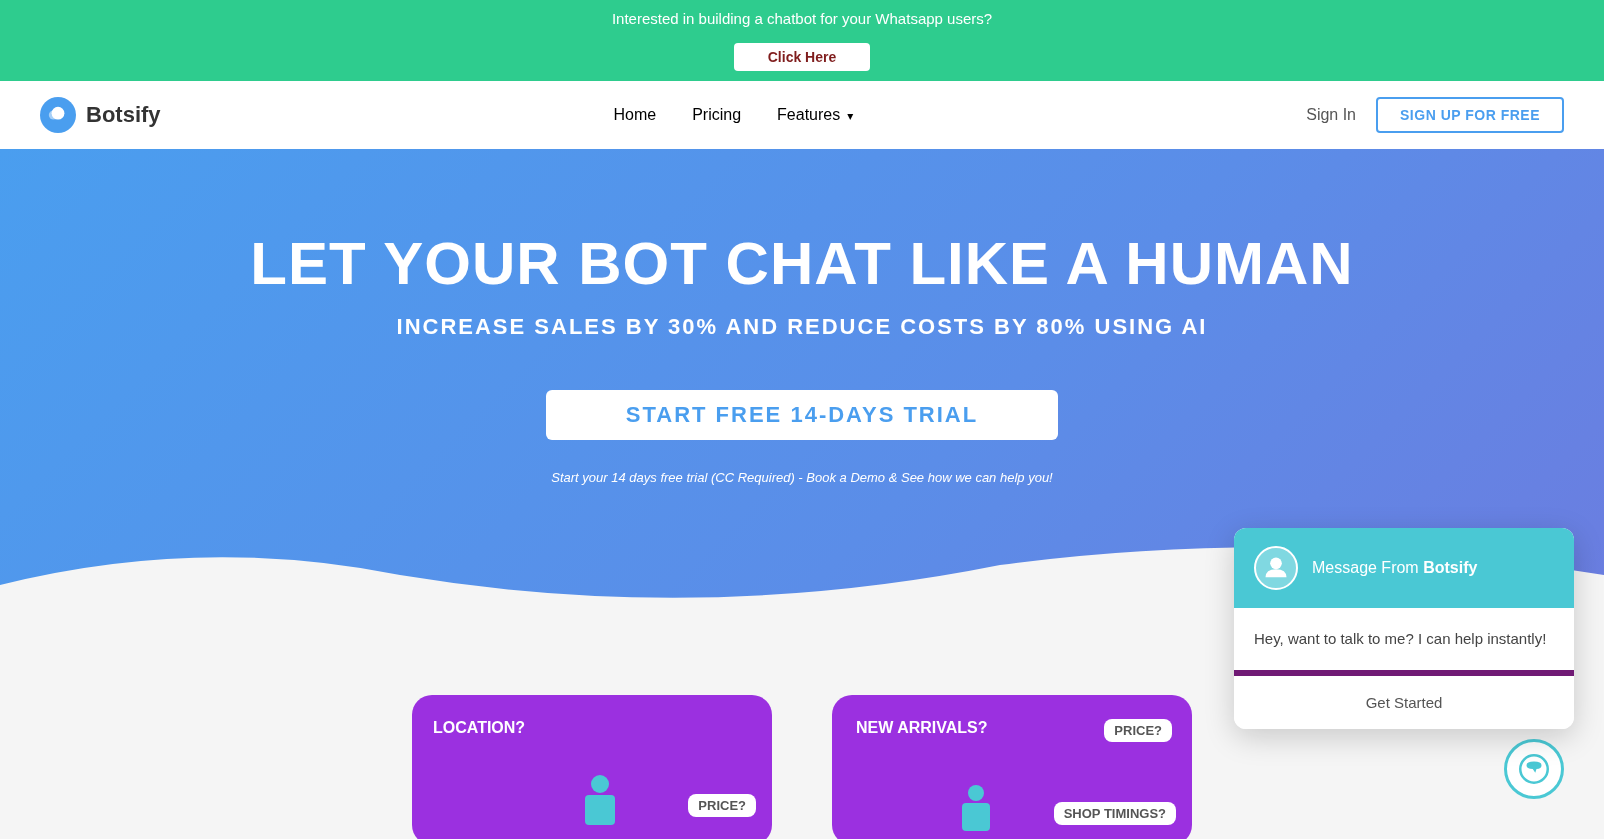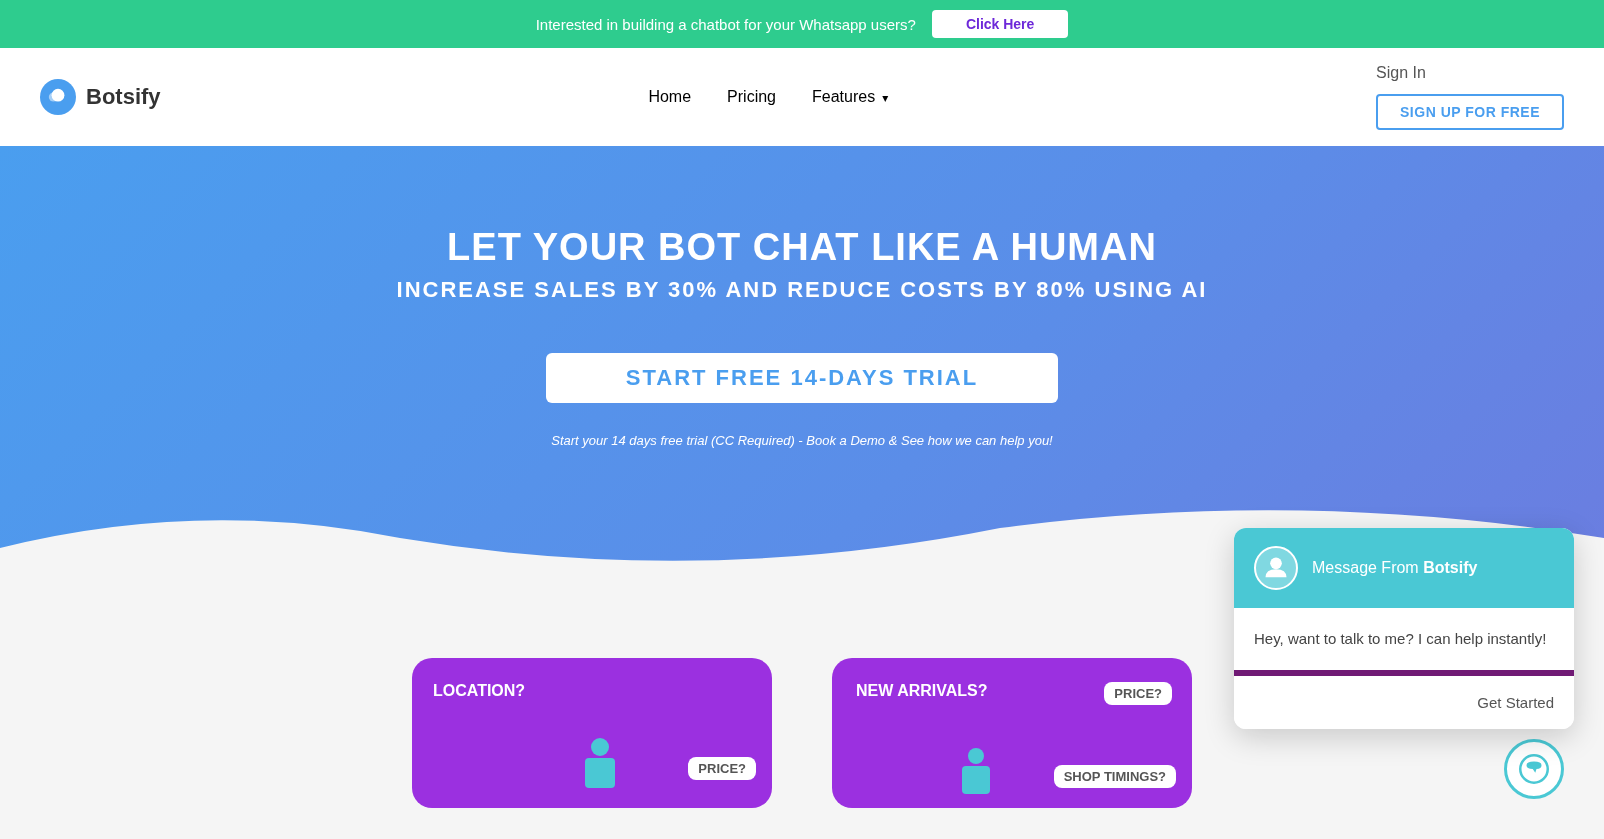"Interested in building a chatbot" .top-banner { flex-direction: none -> column }
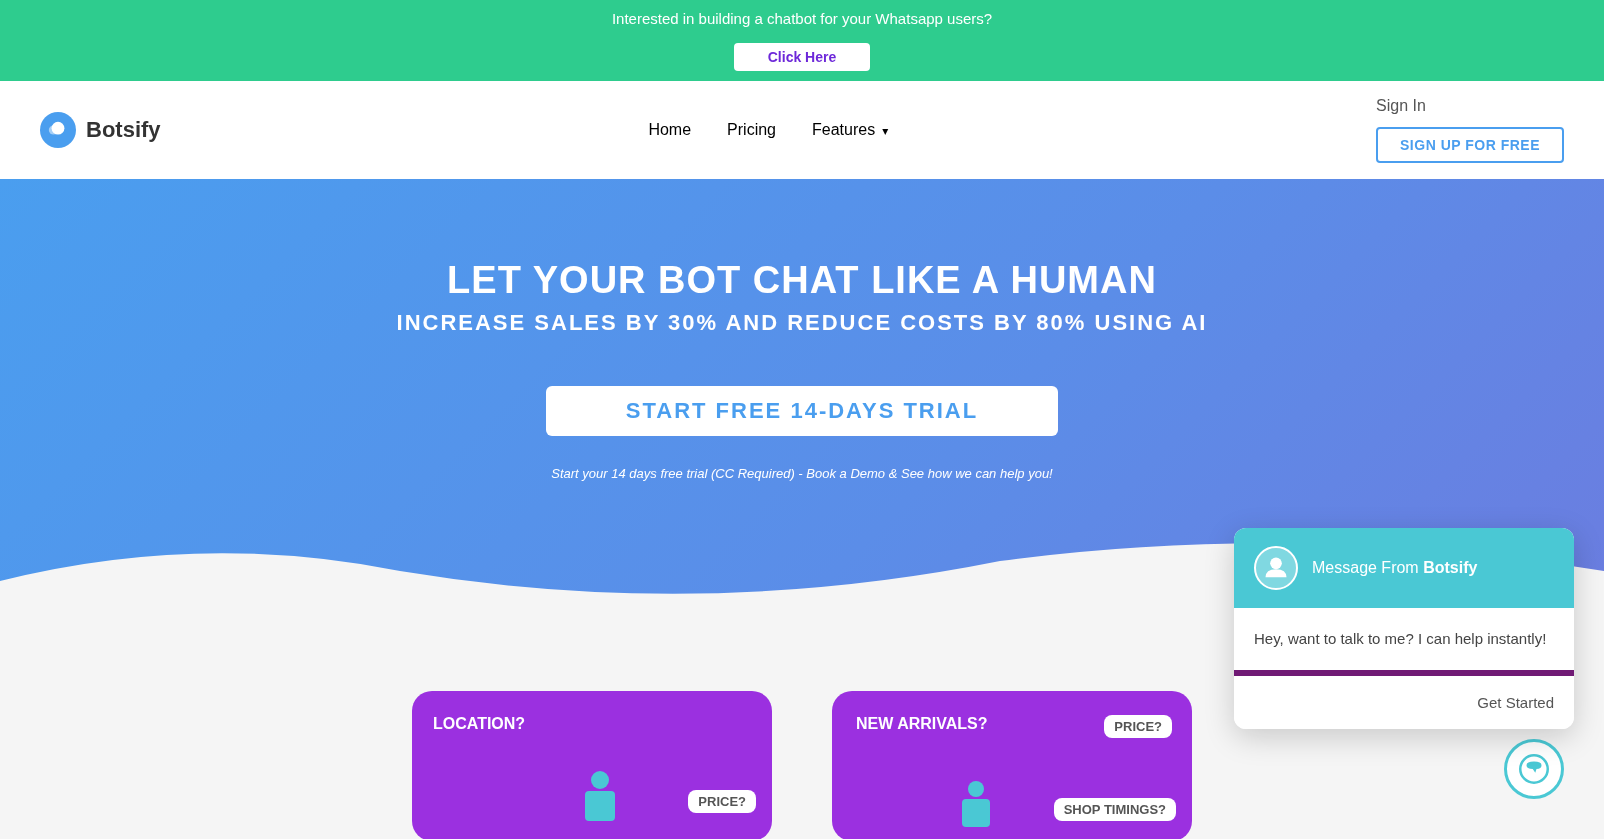"Click Here" .top-banner-btn { color: #6d28d9 -> #7f1d1d }
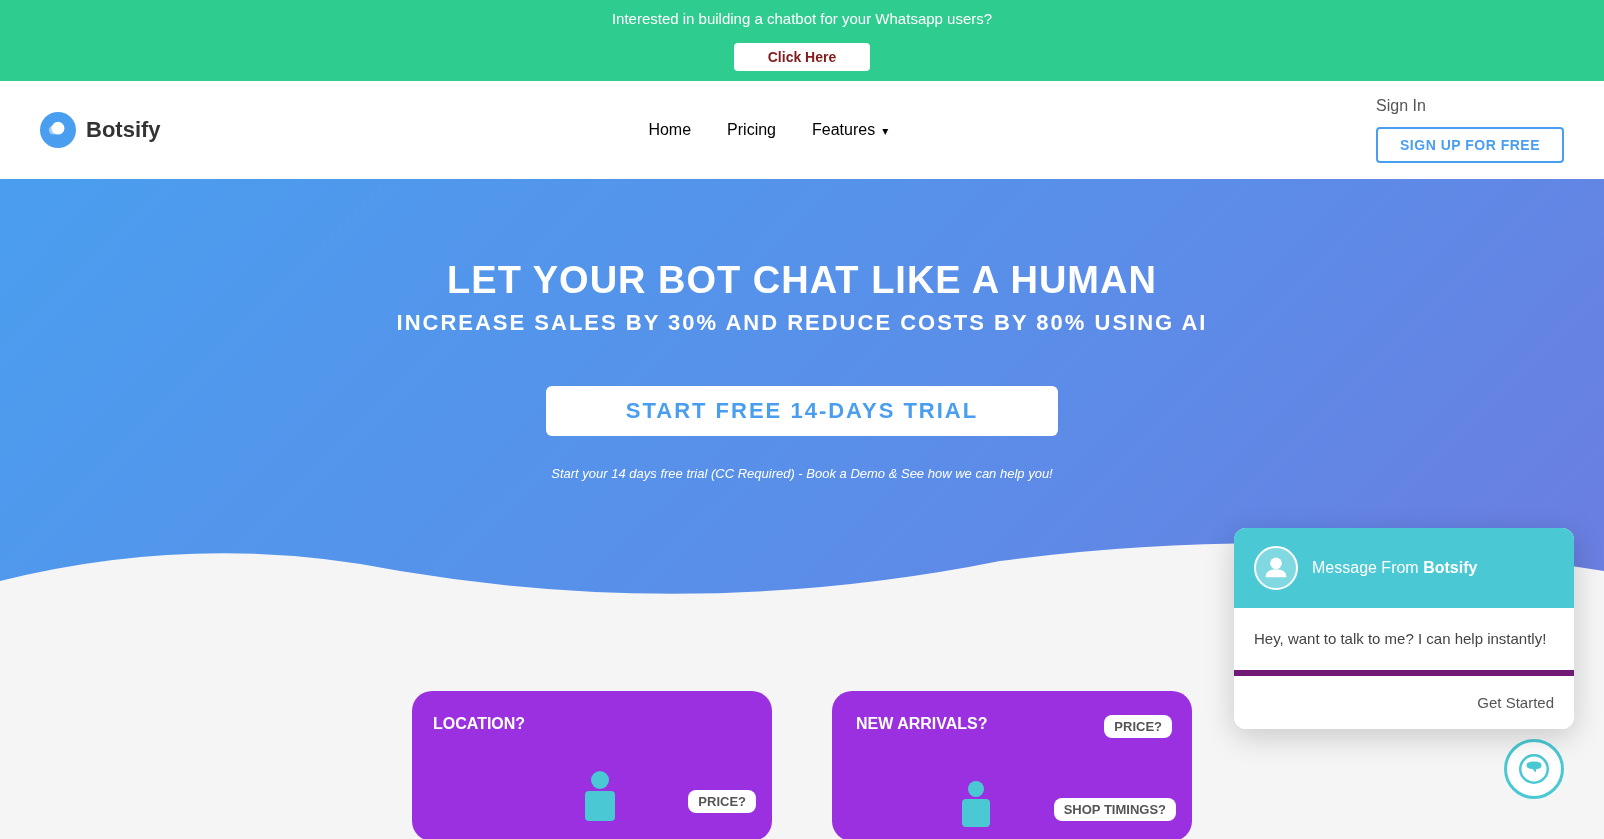"Sign In" .nav-right { align-items: flex-start -> center; flex-direction: column -> none; gap: 12px -> 20px }
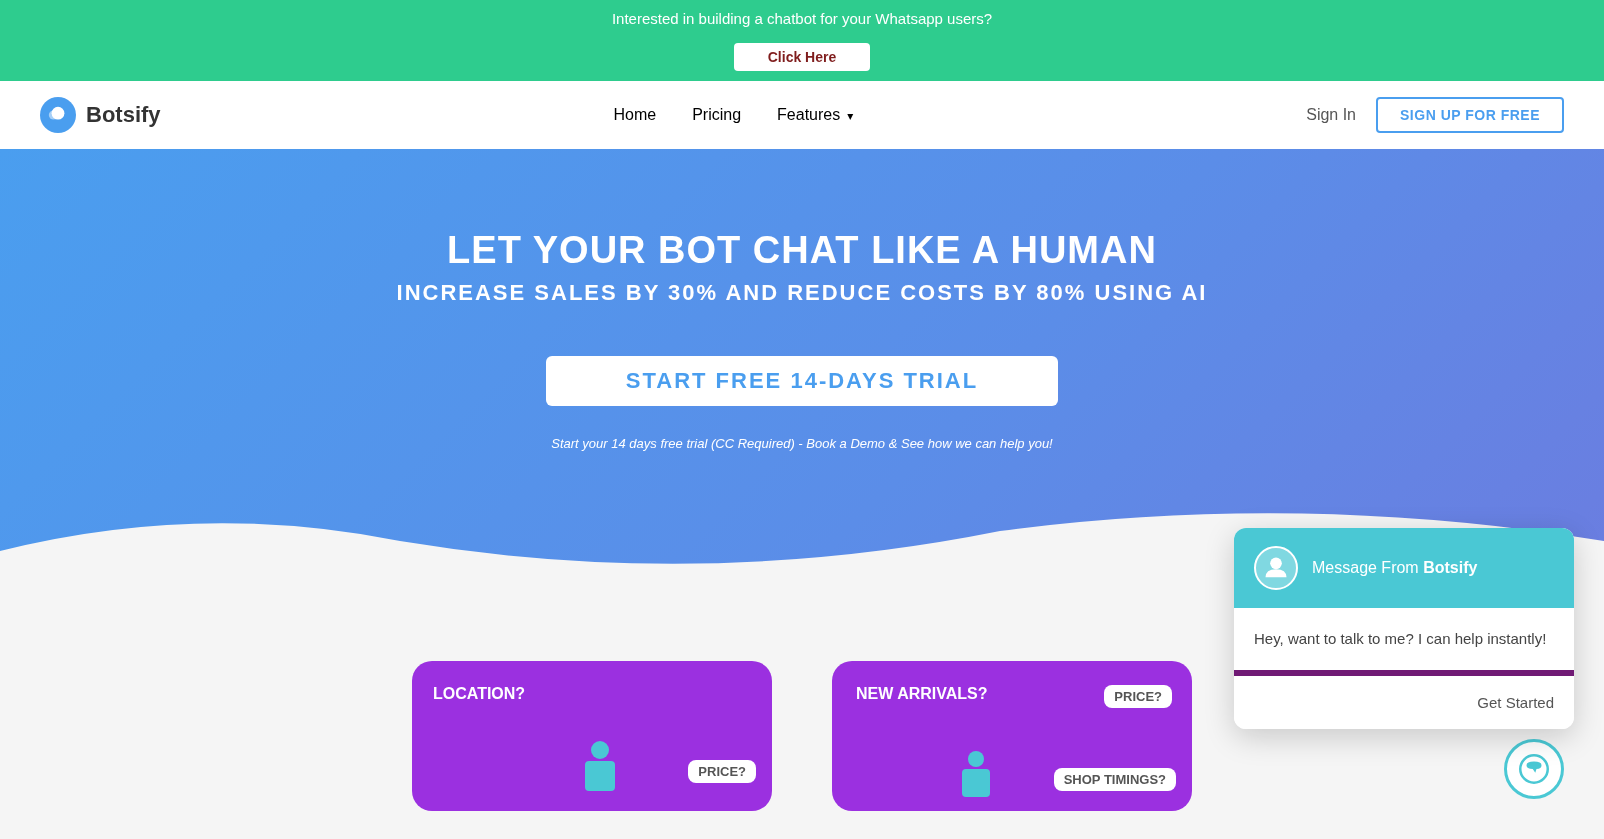"LET YOUR BOT CHAT LIKE" .hero h1 { font-size: 38px -> 60px; margin-bottom: 8px -> 16px }
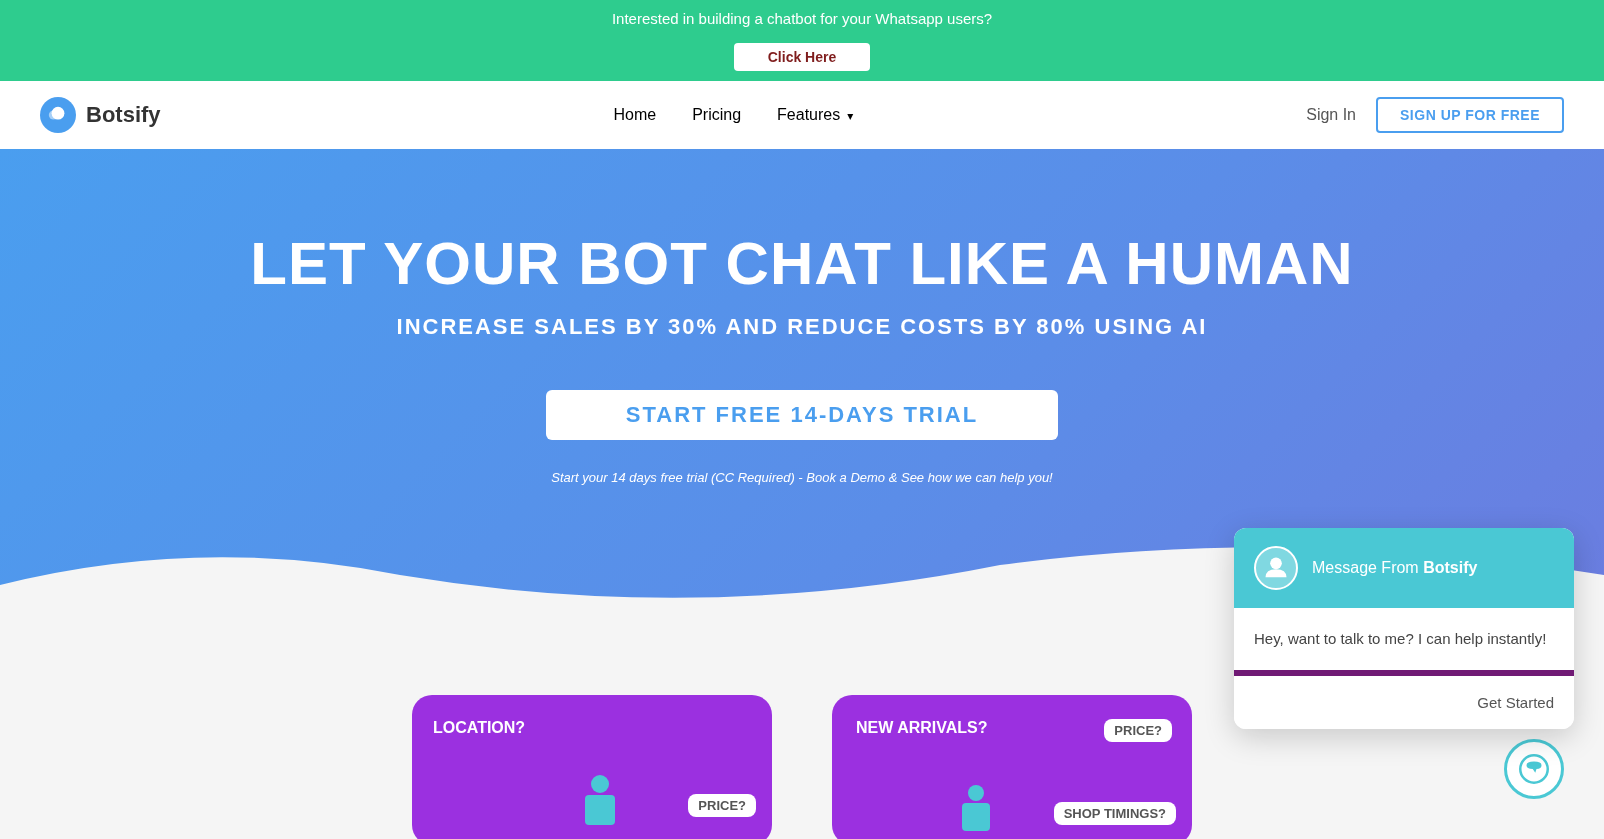"Get Started" .chat-footer { text-align: right -> center }
